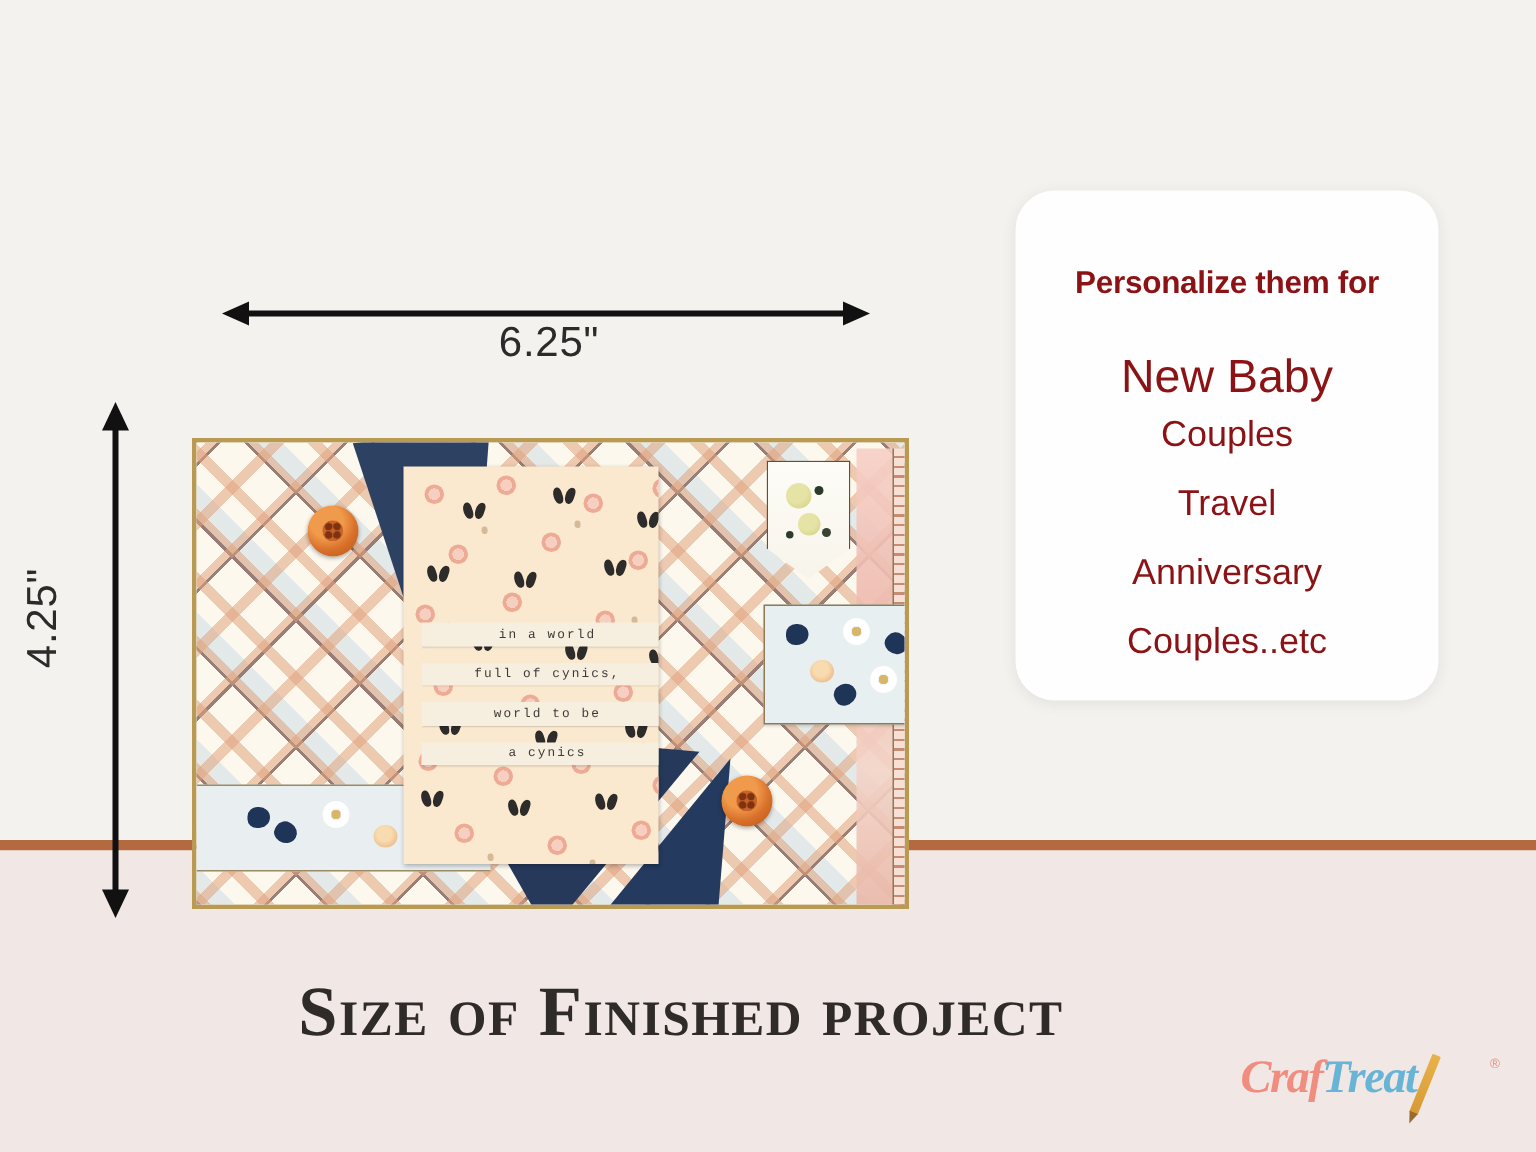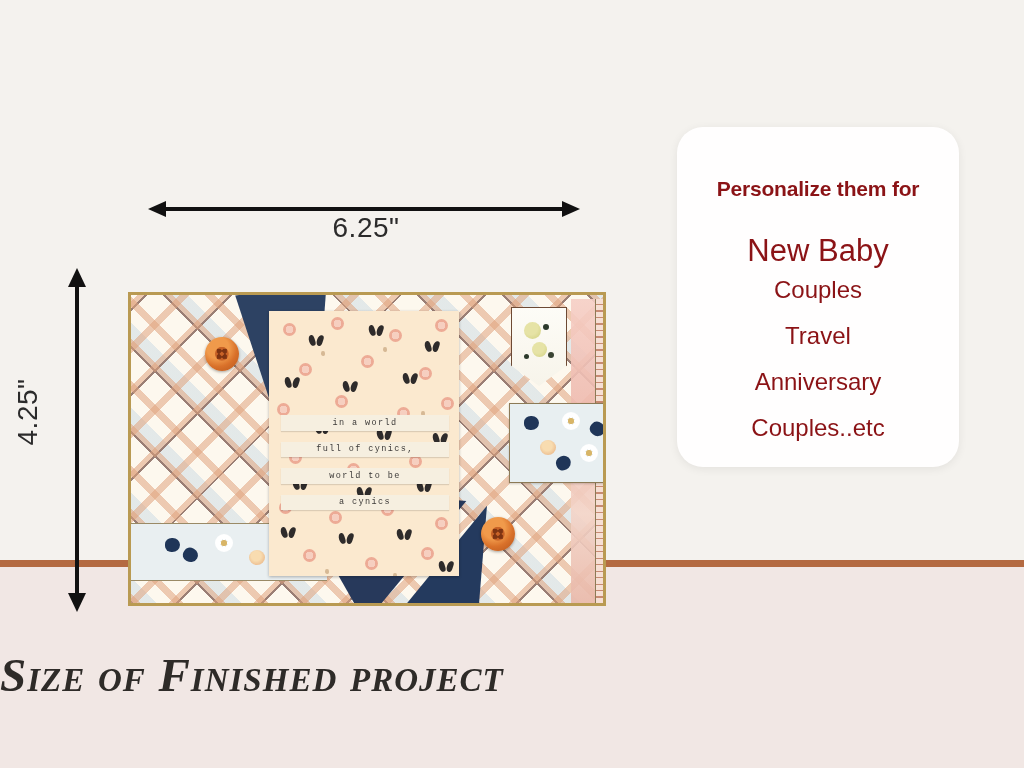"in a world" .front-panel { width: 190px -> 170px }
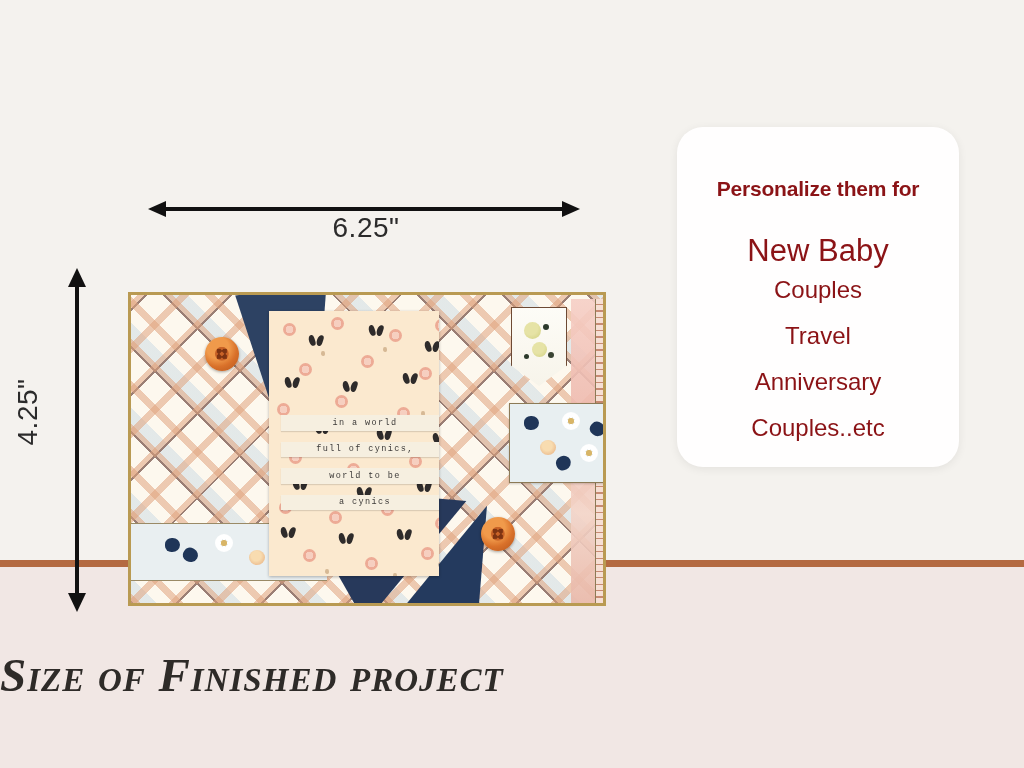"Size of Finished project" .footer-title { font-style: italic -> none; text-align: left -> center }
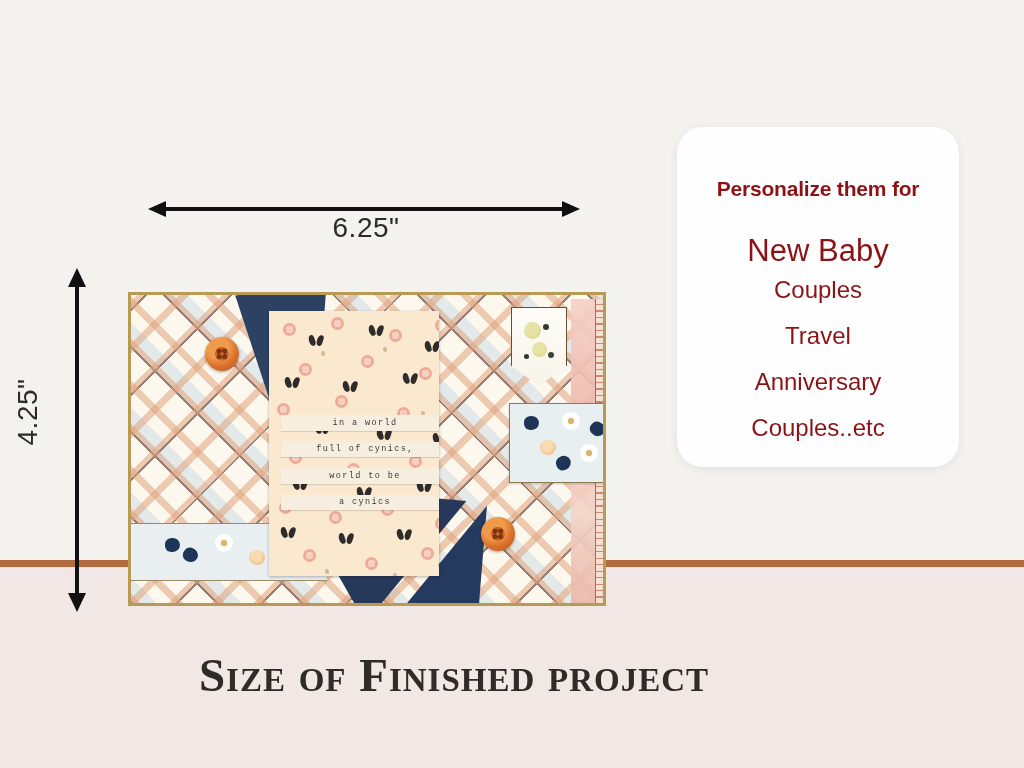"CrafTreat" div.logo { html: none -> <div> <div> <span>Craf</span><span>Treat</span> </div> <div></div> <div>®</div> </div> }
